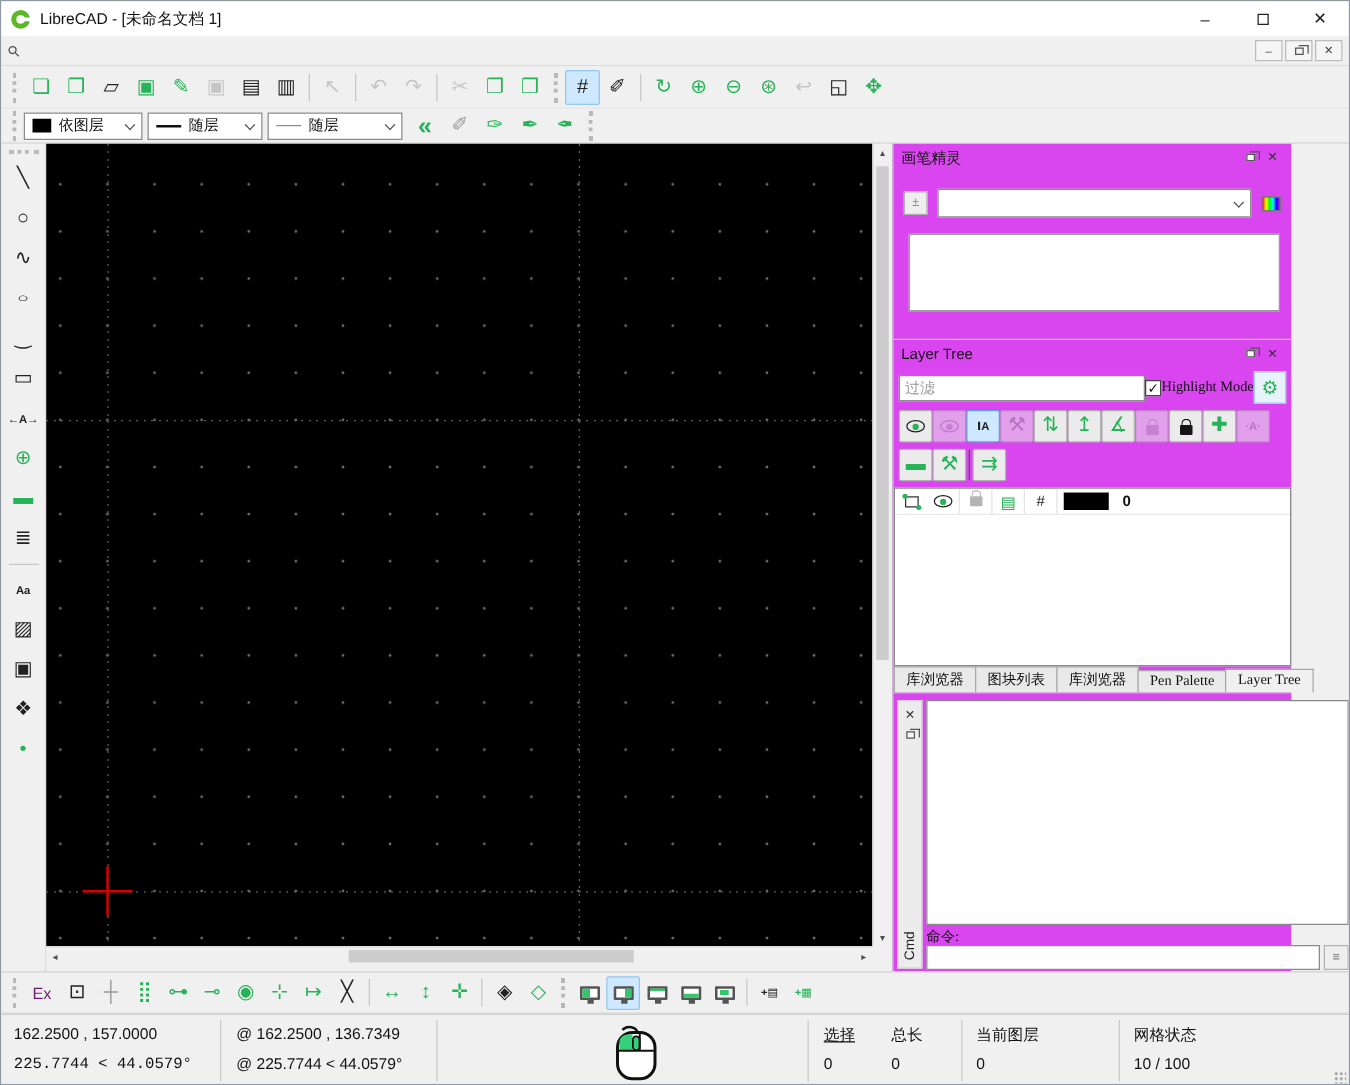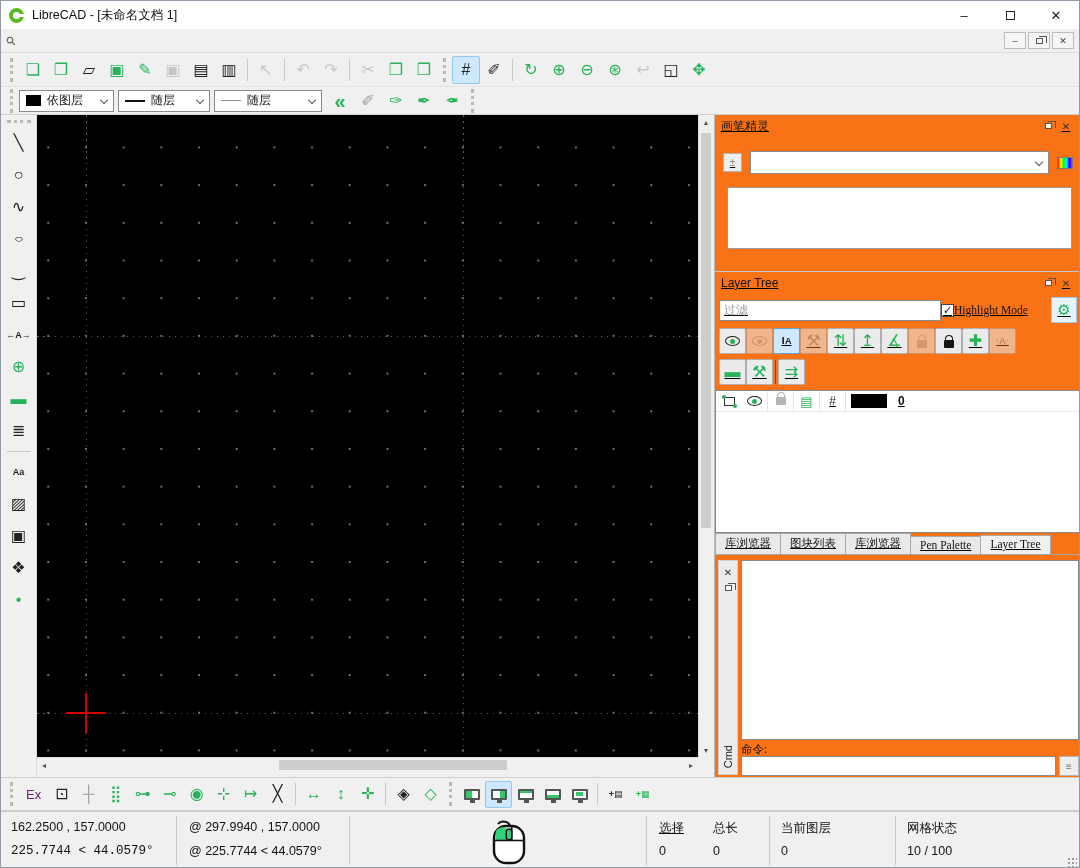"画笔精灵" .rightpanel { background: #f97316 -> #d946ef; text-decoration: underline -> none; width: 367px -> 319px }
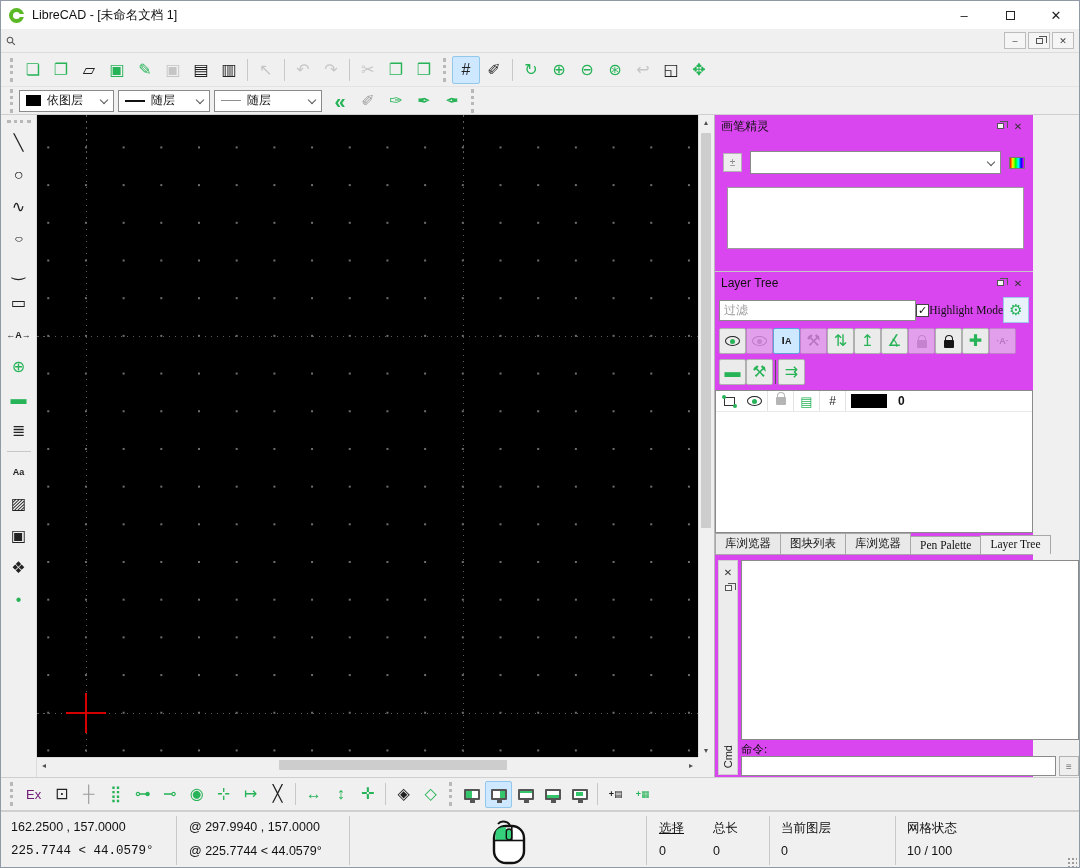"@ 297.9940 , 157.0000" span.st-line { text: 297.9940 , 157.0000 -> 162.2500 , 136.7349 }
